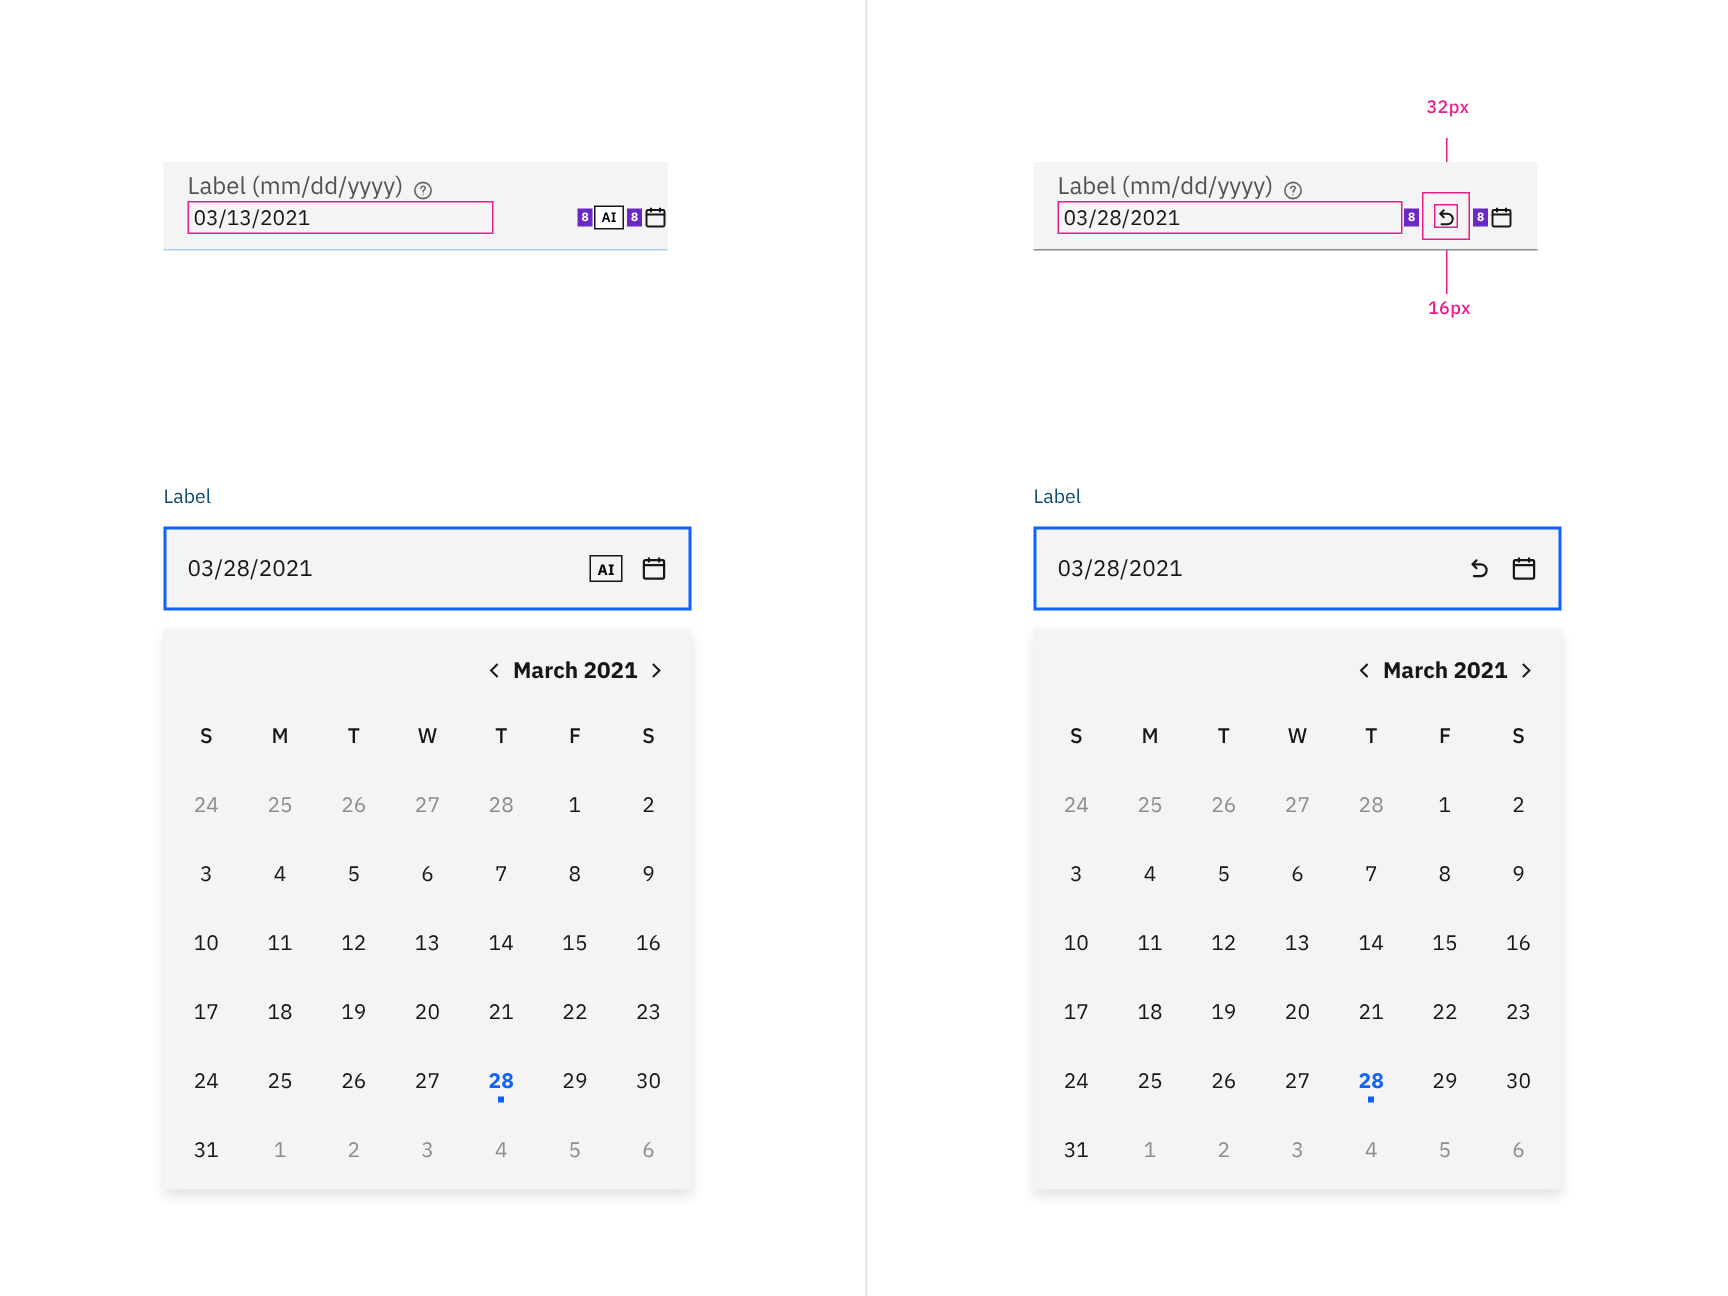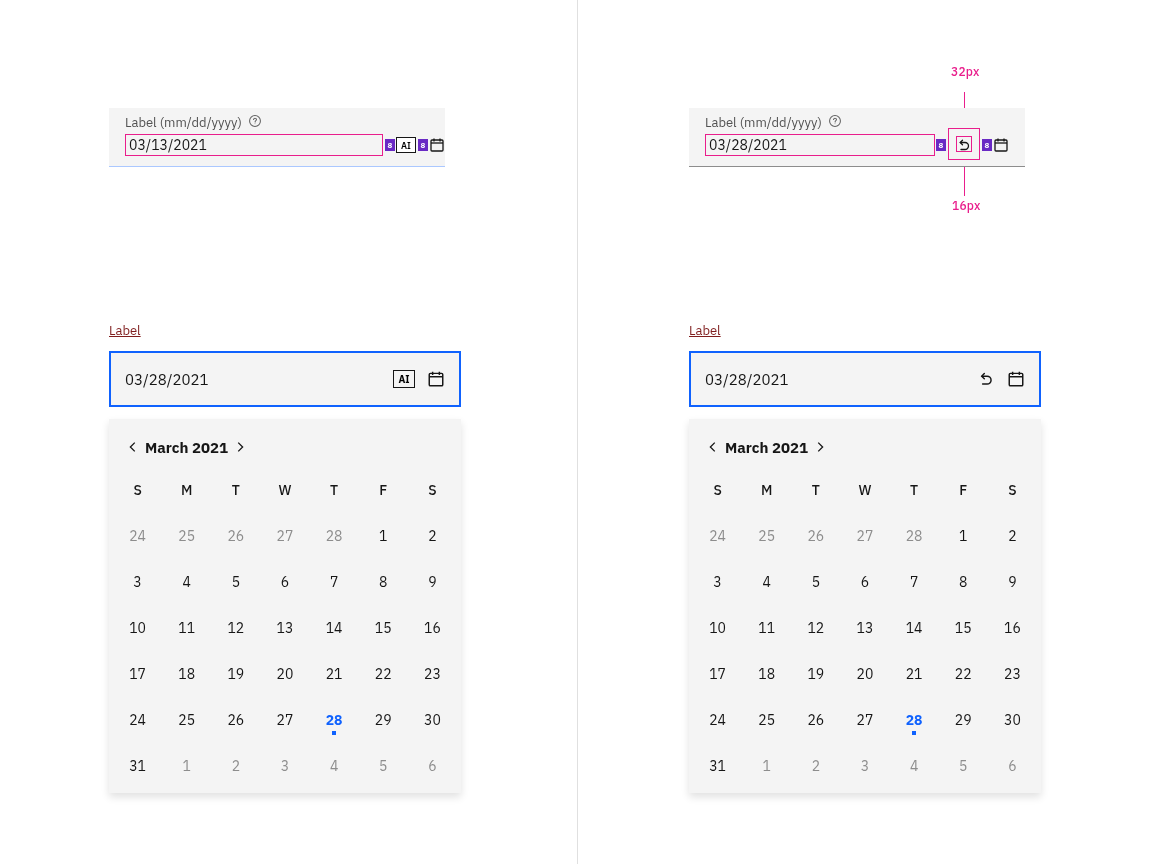"Label (mm/dd/yyyy)" .spec-label-row { align-items: flex-start -> flex-end; font-size: 13px -> 16px }
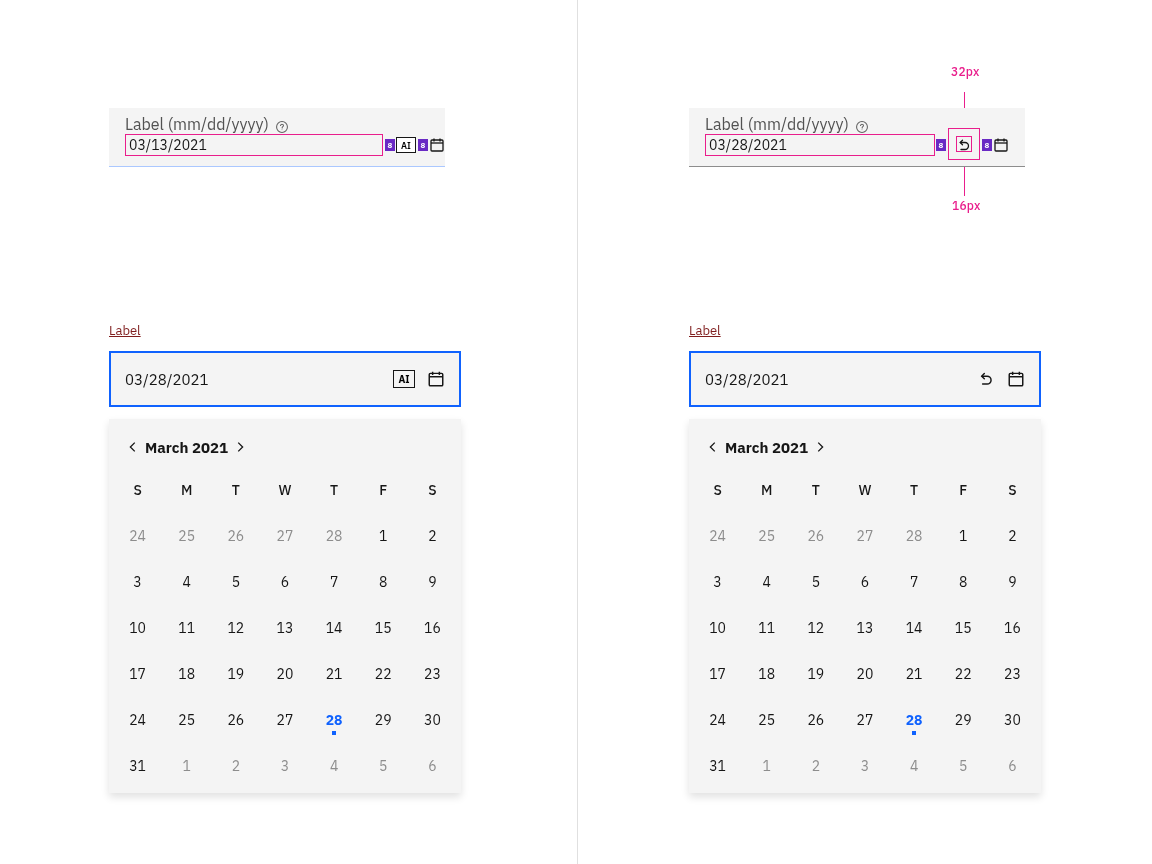"03/13/2021" .spec-input.left { width: 258px -> 204px }
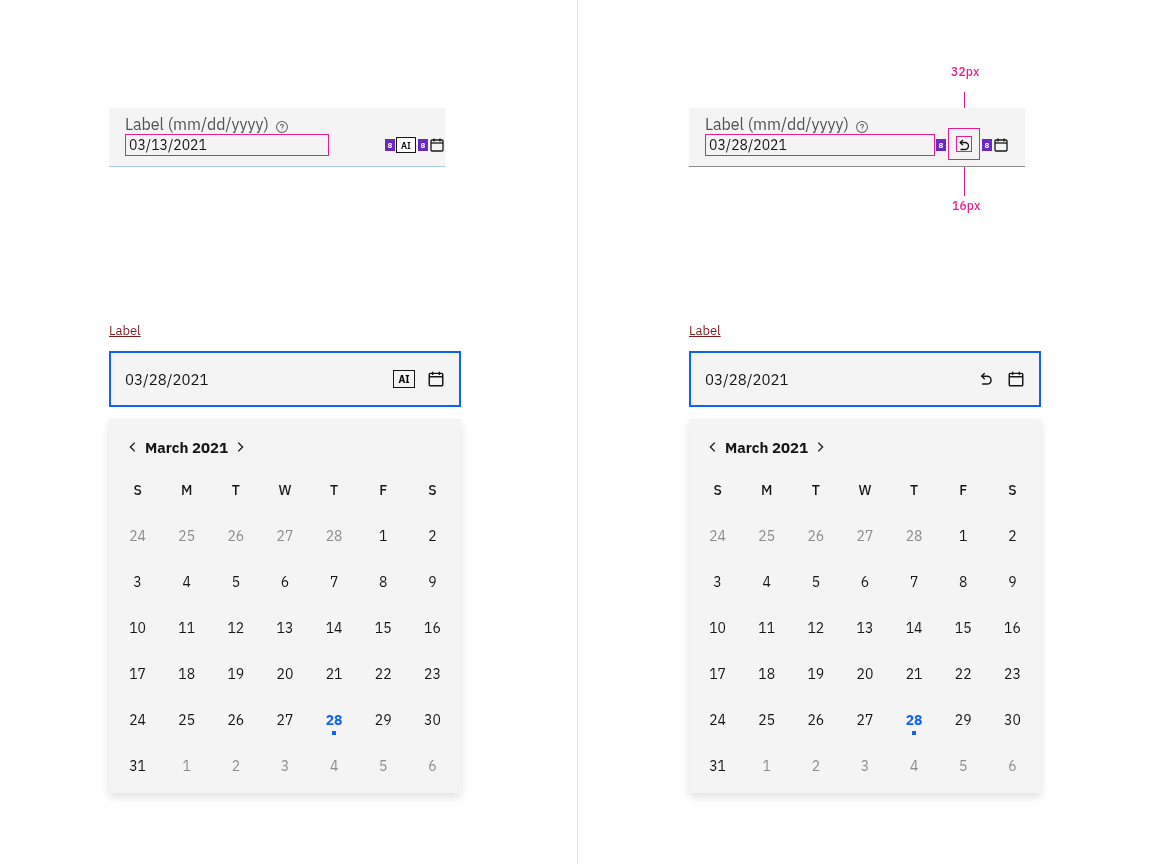"Label" .big-label { color: #7f1d1d -> #0c4a6e; text-decoration: underline -> none }
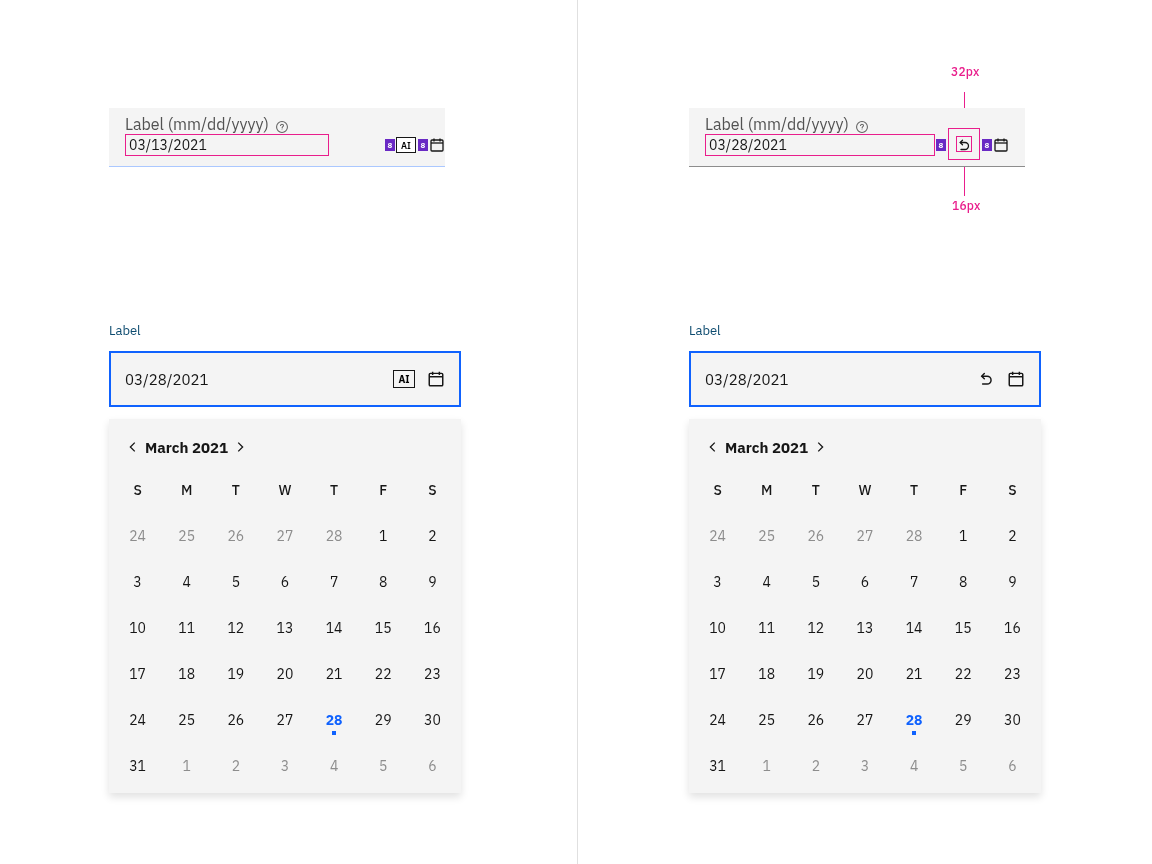"March 2021" .cal-head { justify-content: flex-start -> flex-end }
